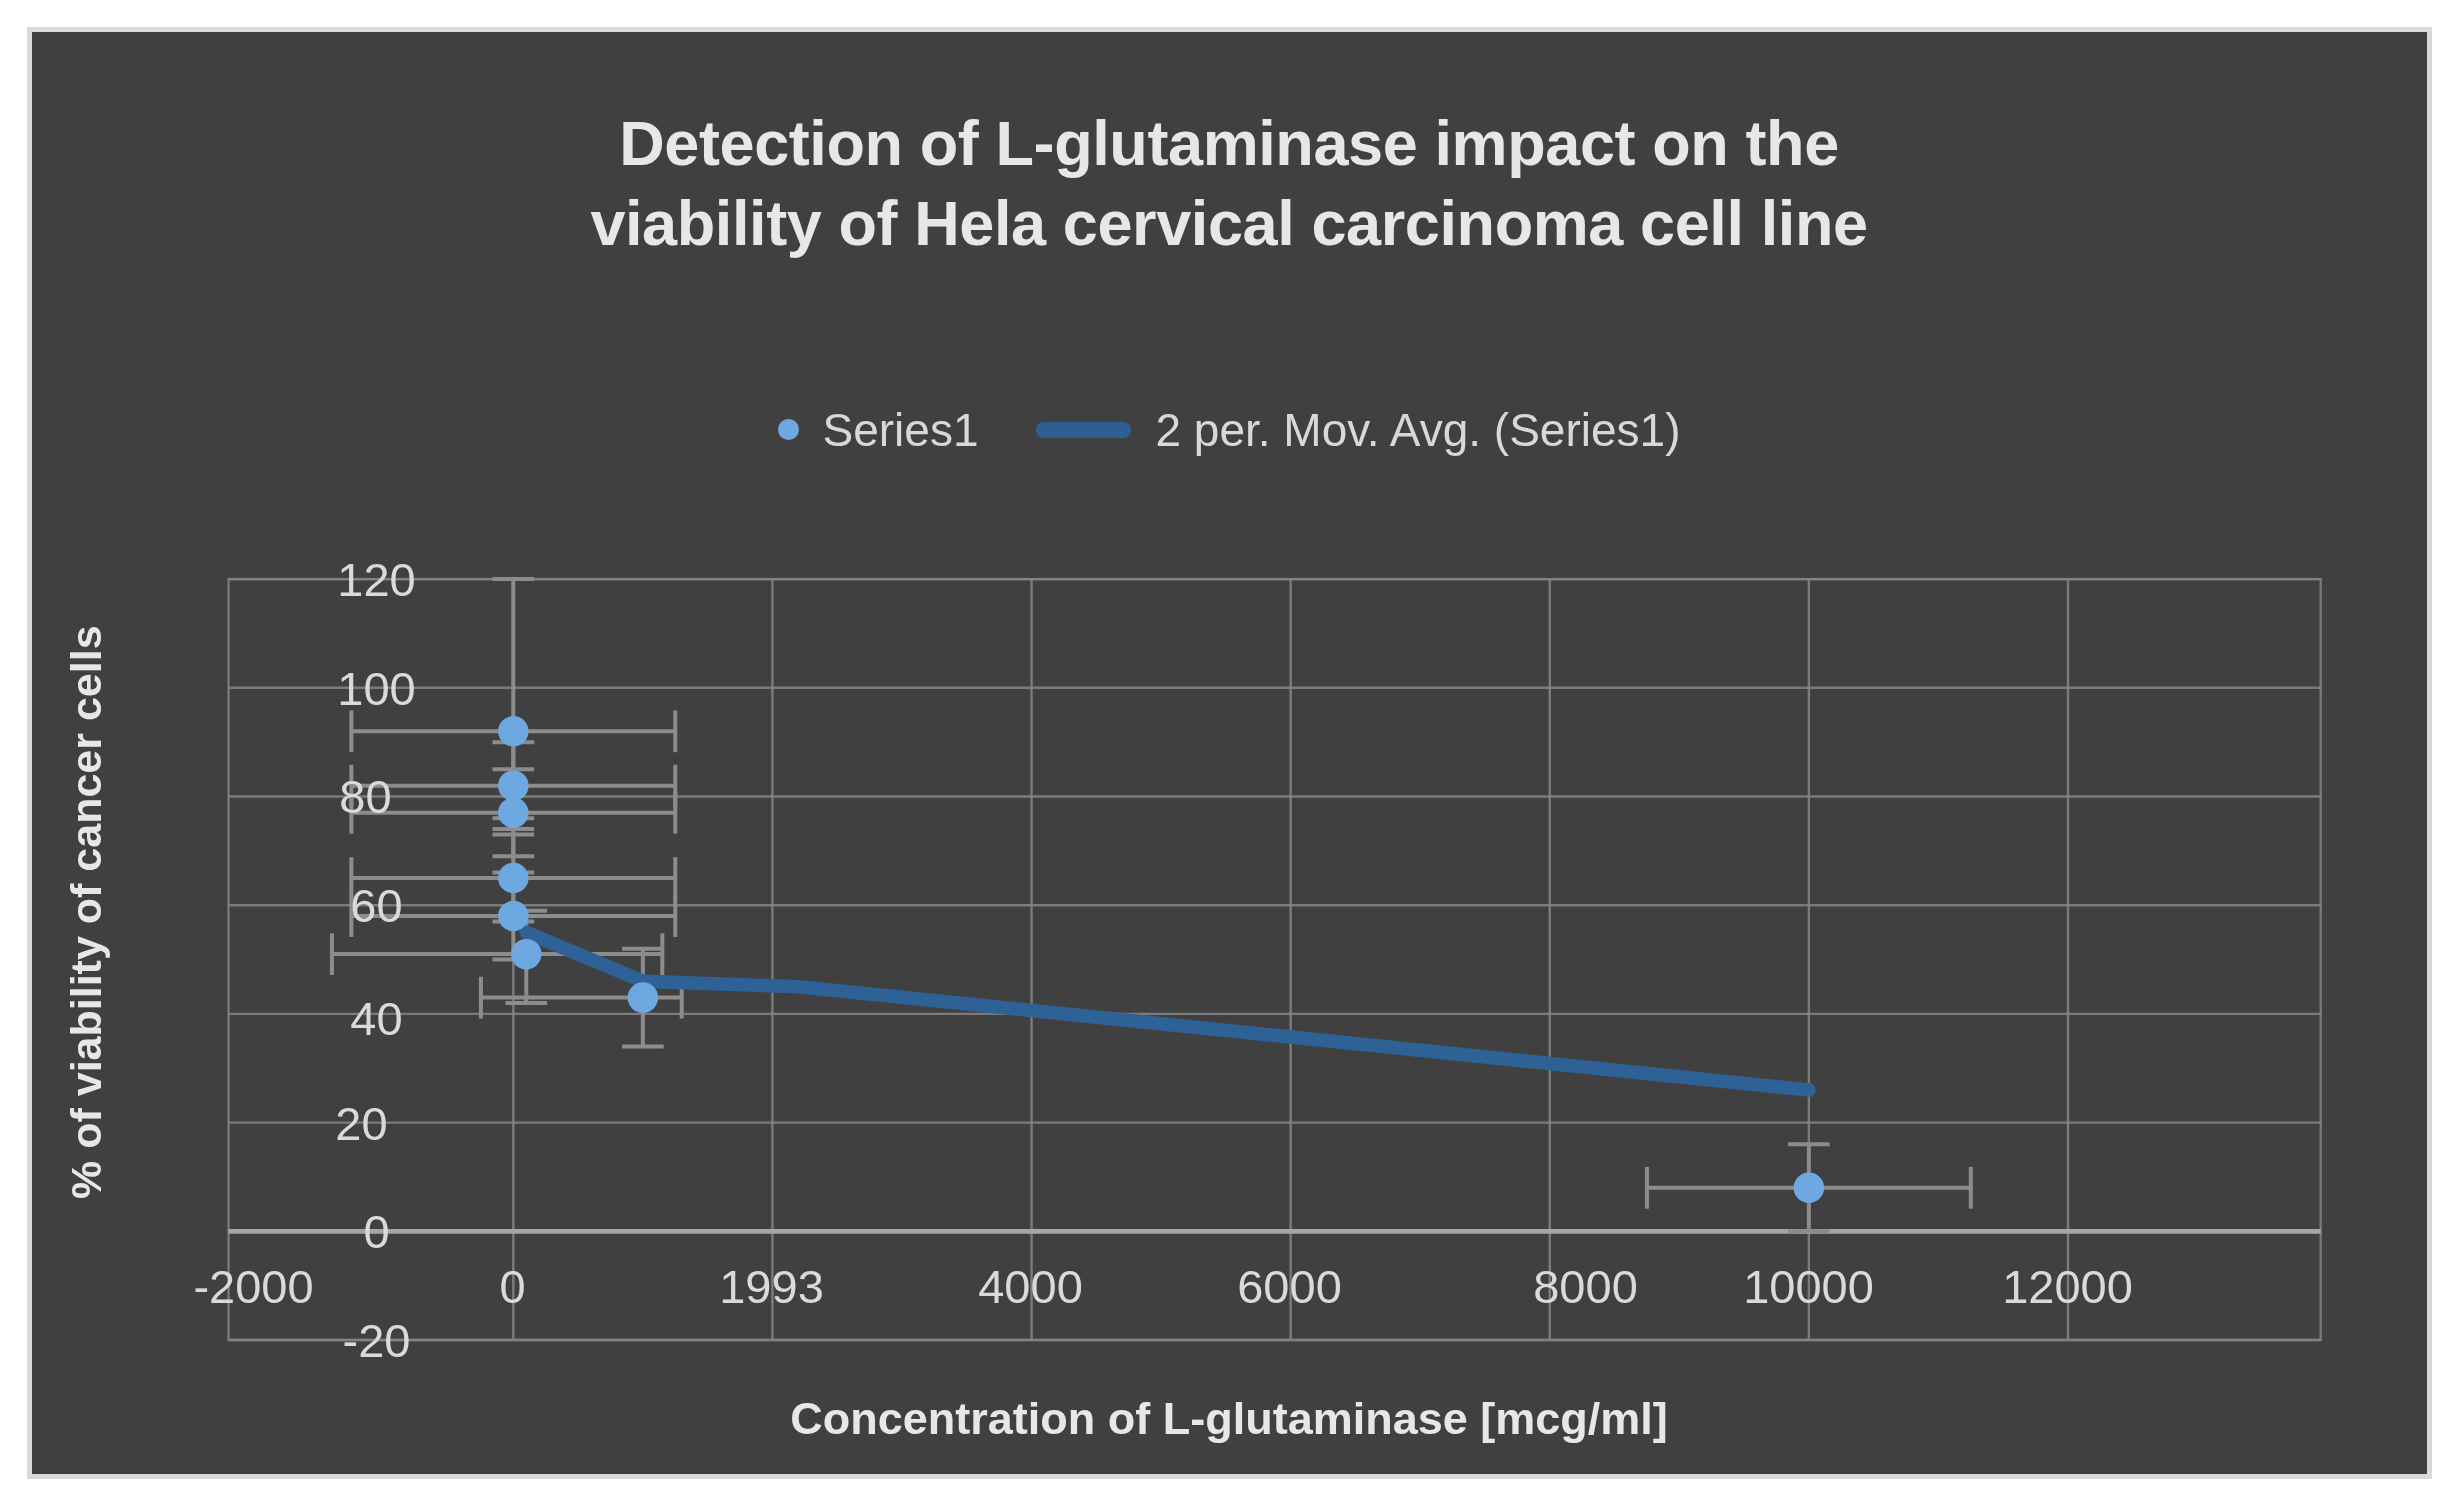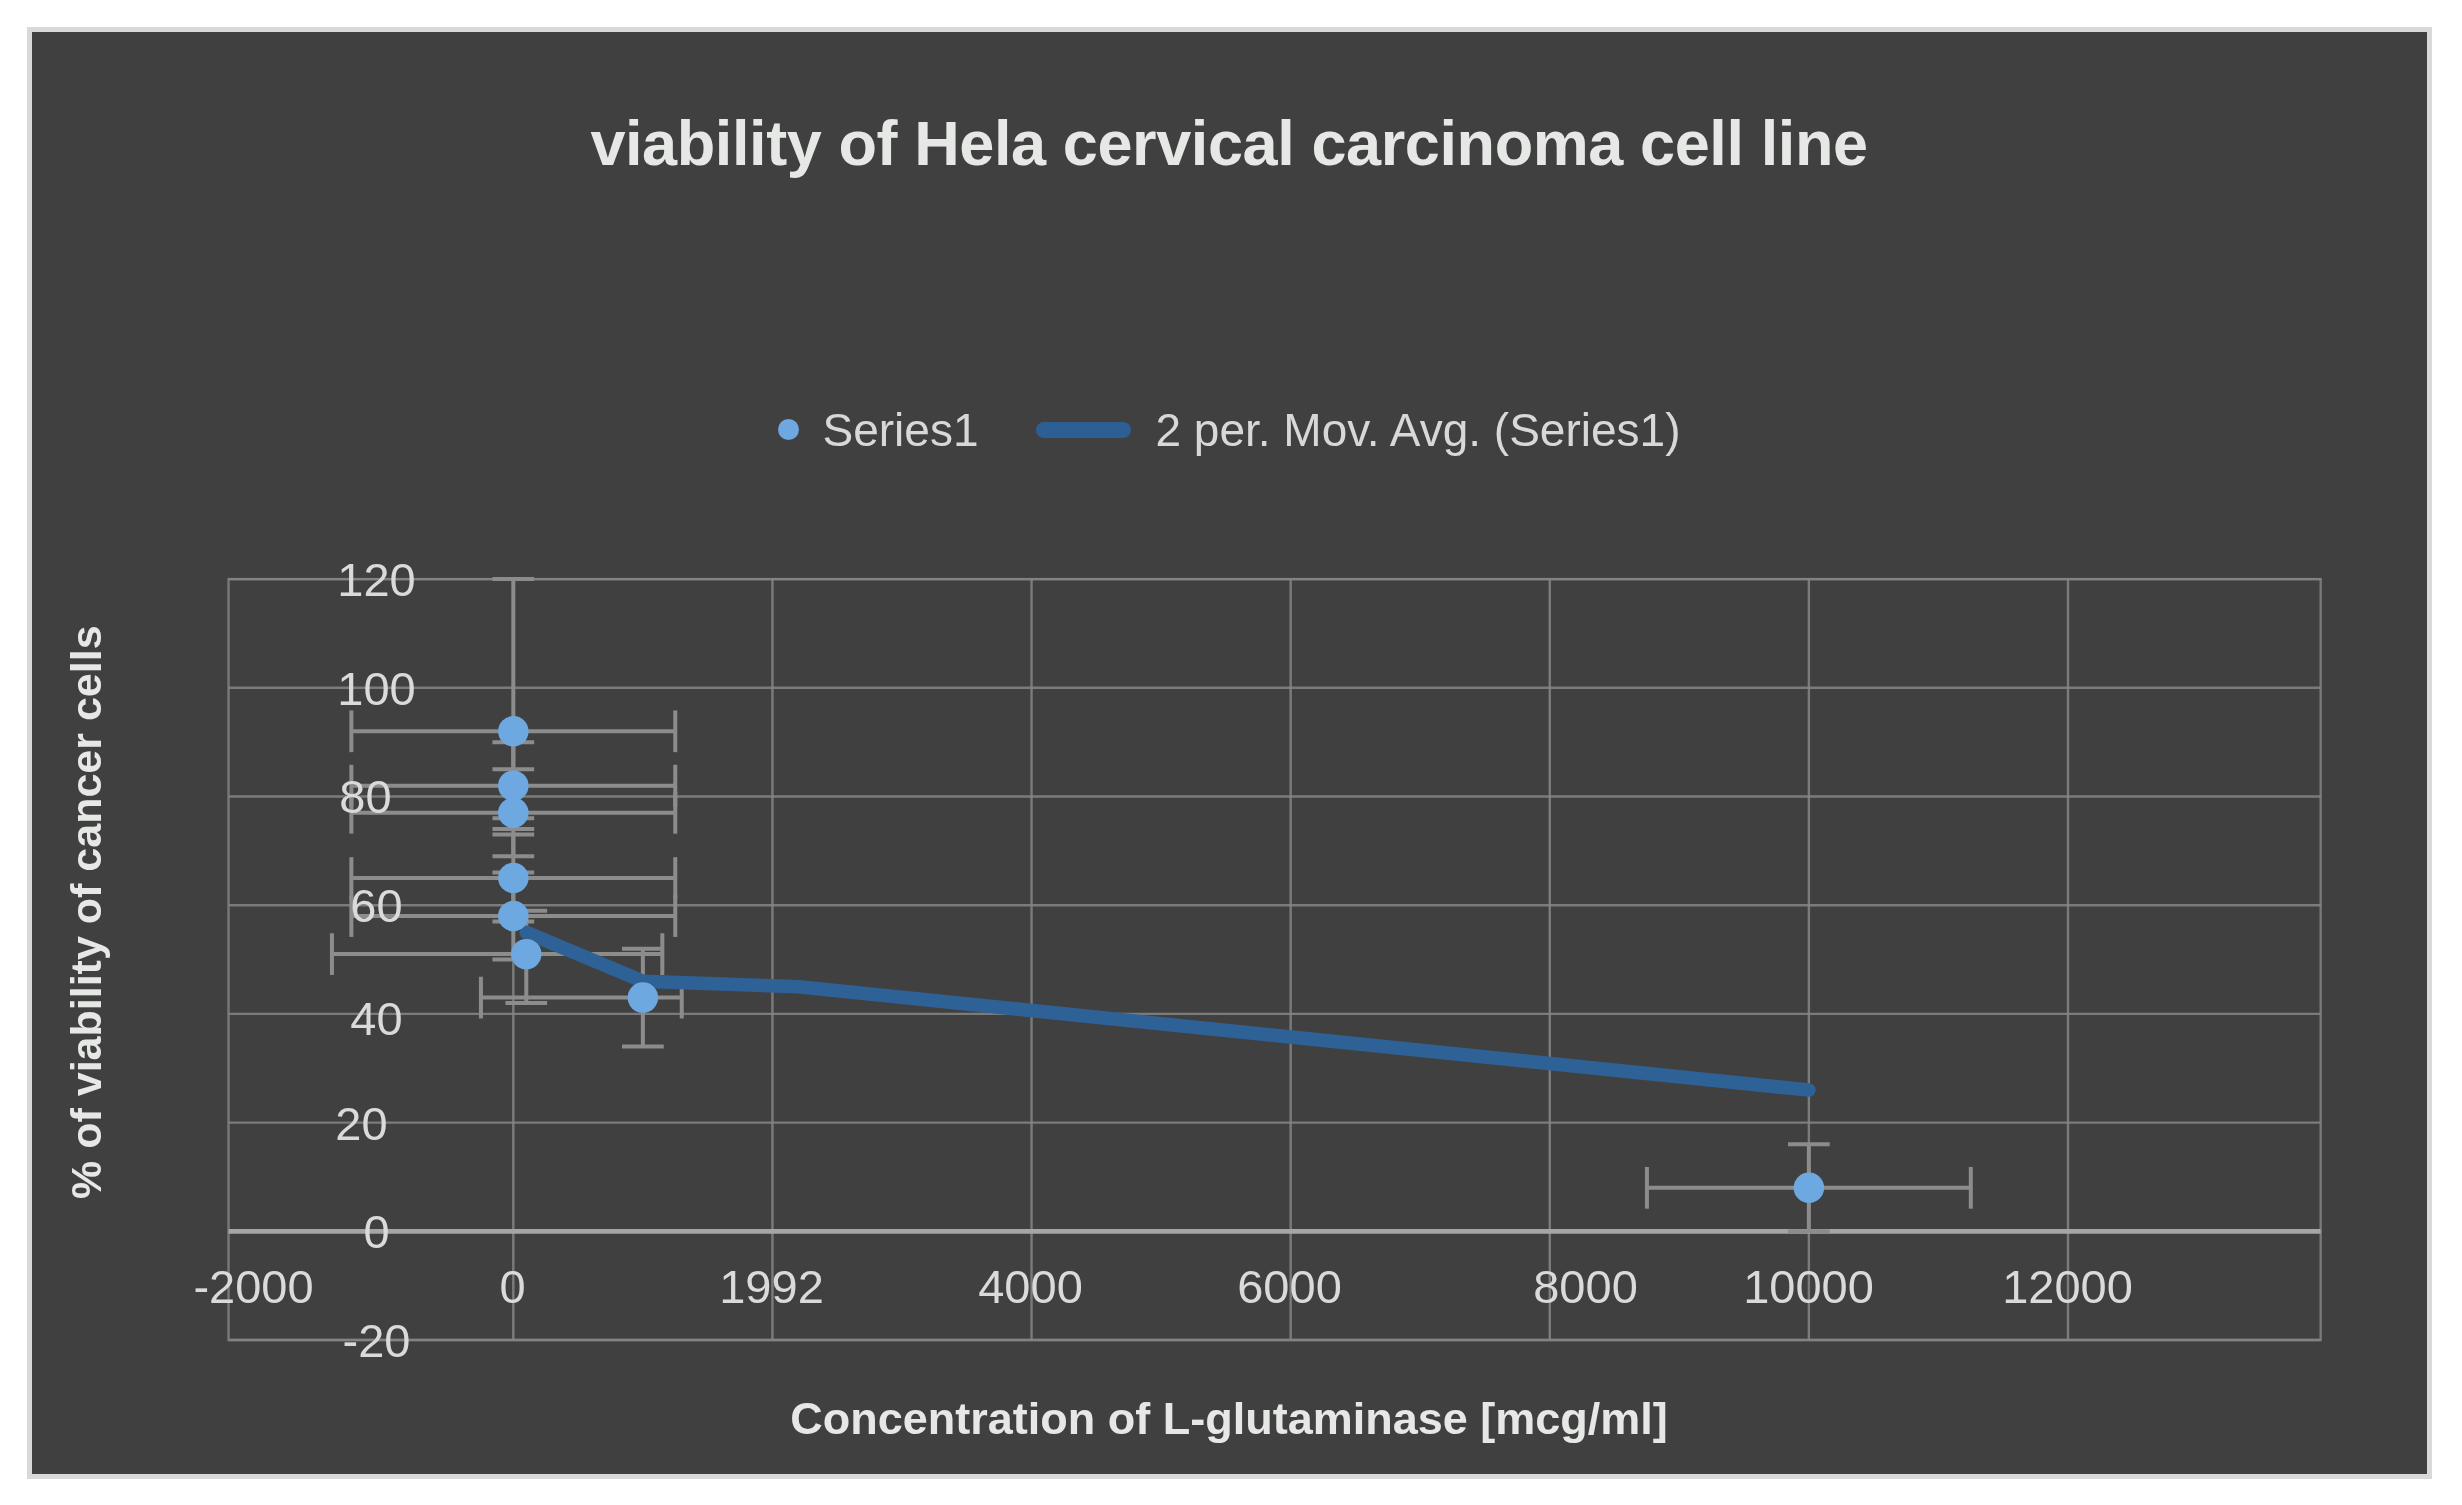"Detection of L-glutaminase impact on" span.title-line { html: none -> <span>Detection of L-glutaminase impact on the</span> }
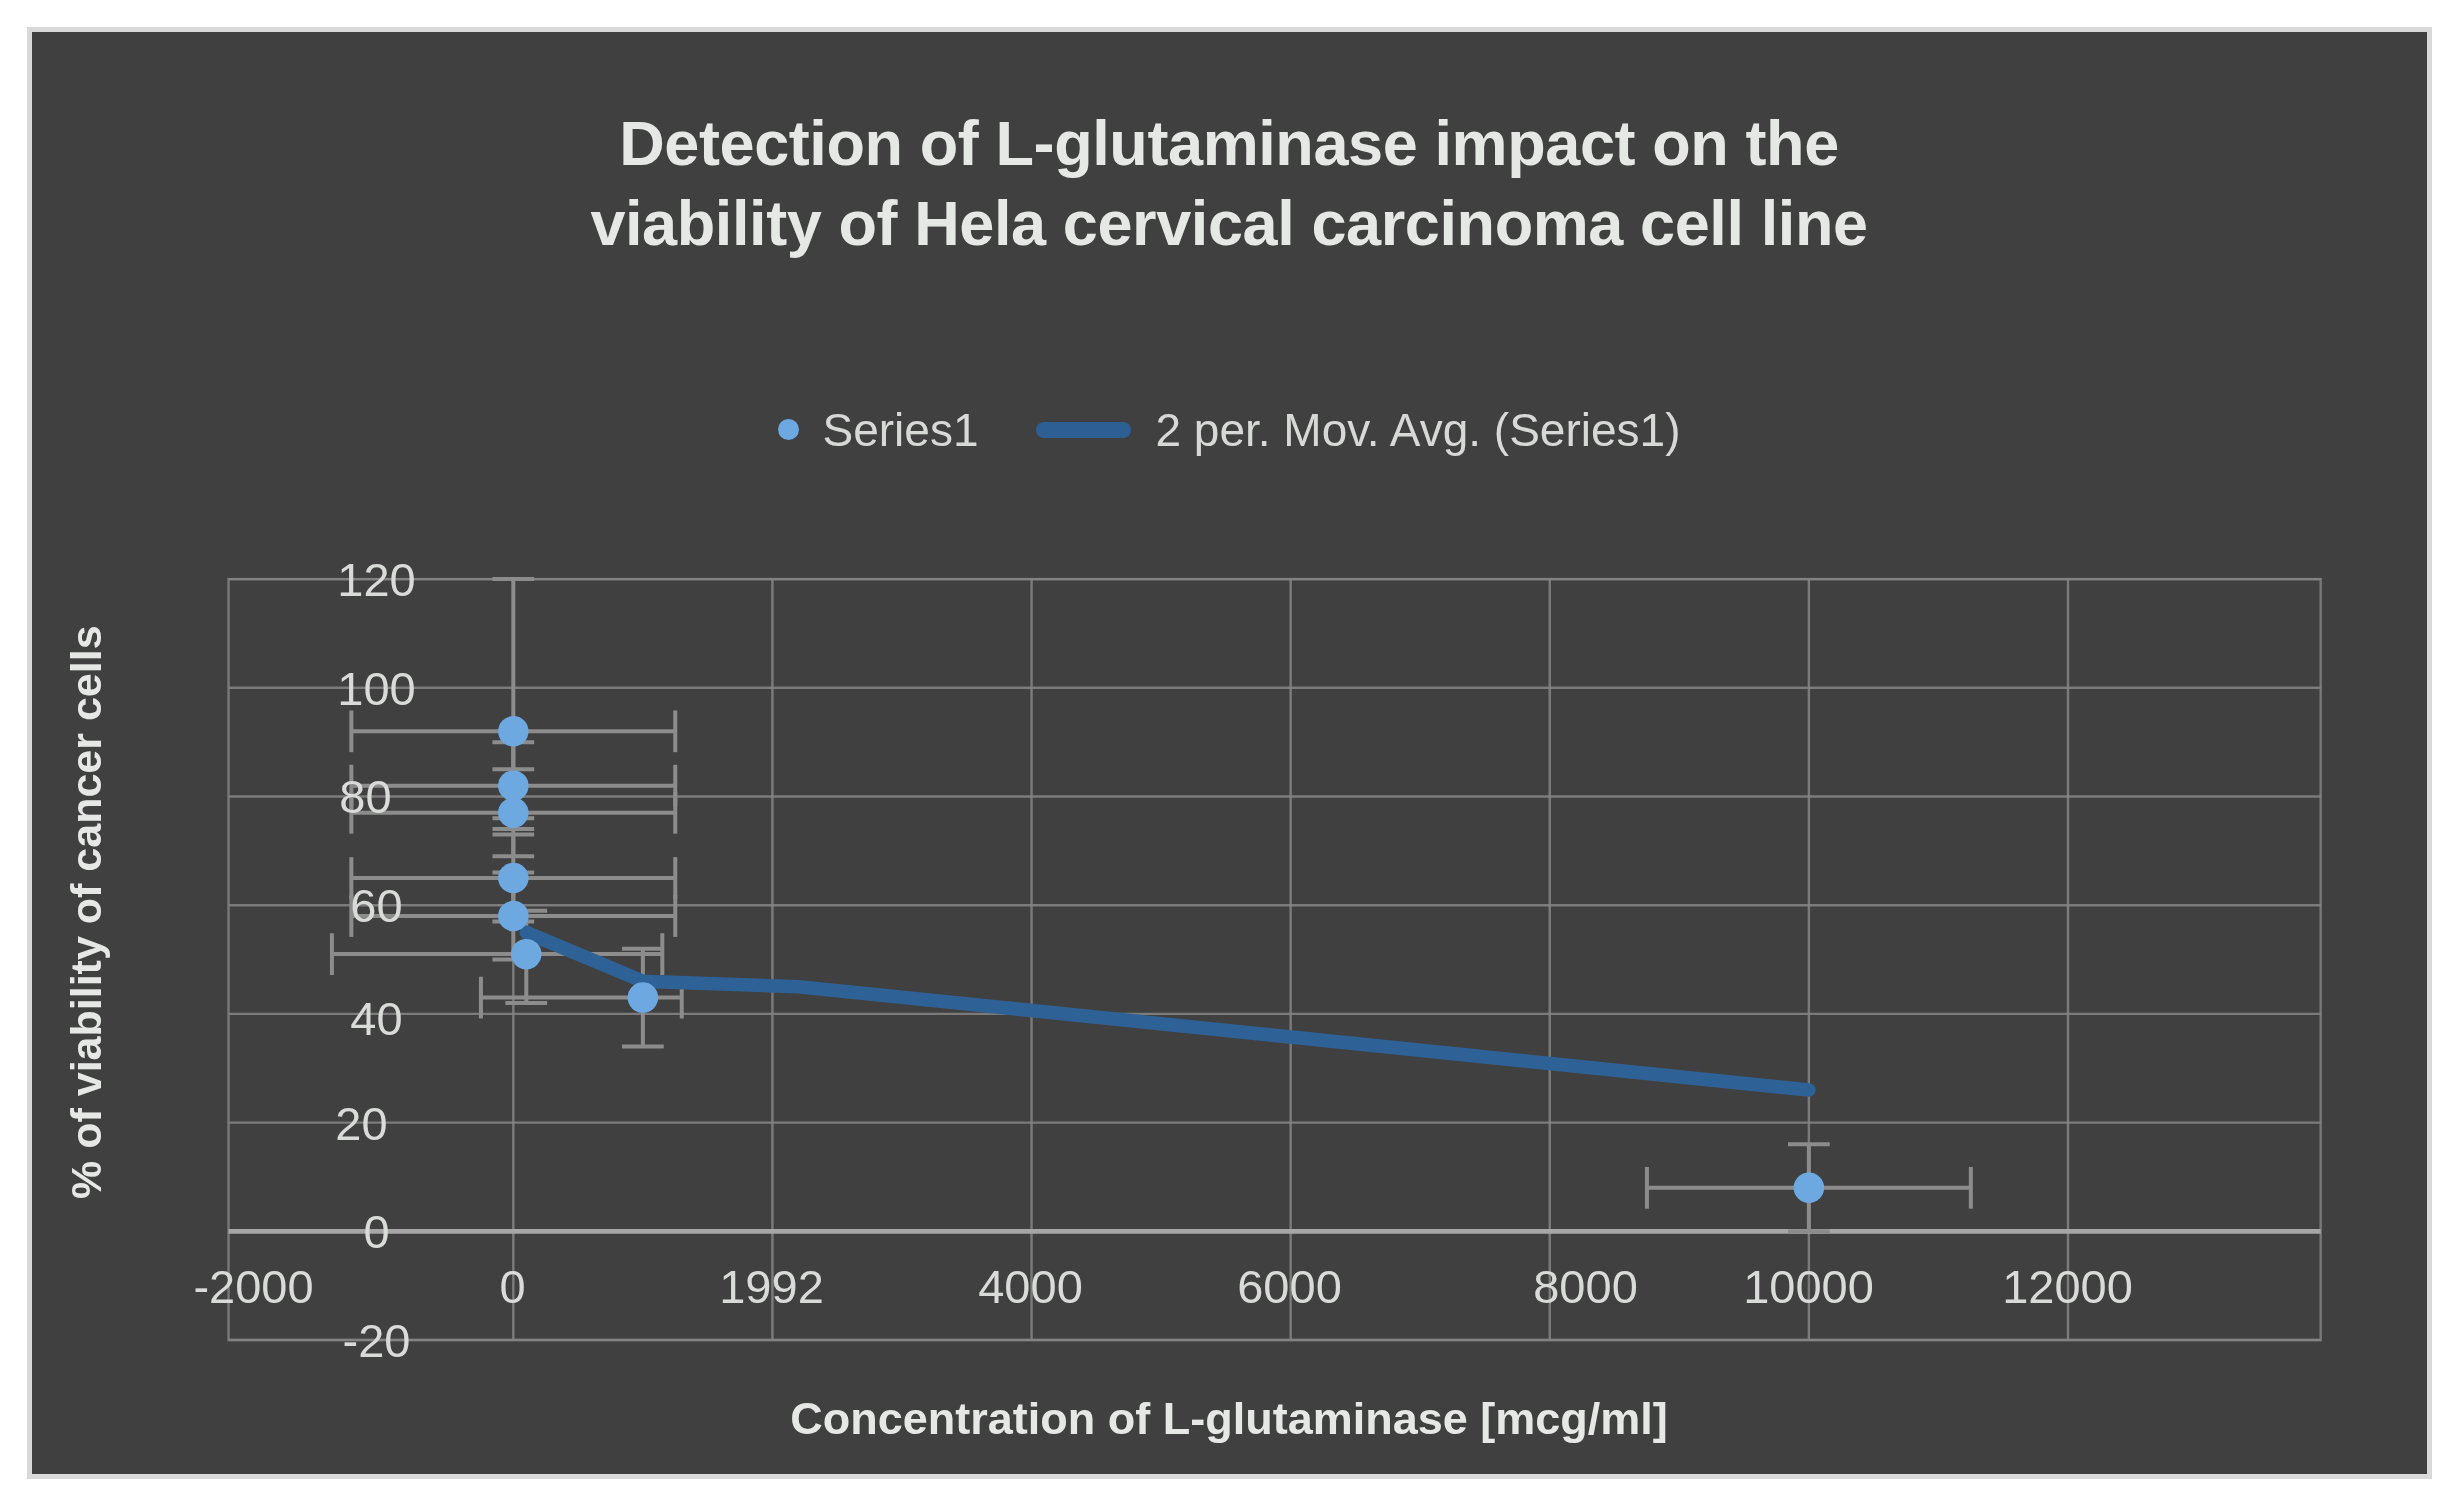"1992" div.x-tick-label { text: 1992 -> 1993 }
